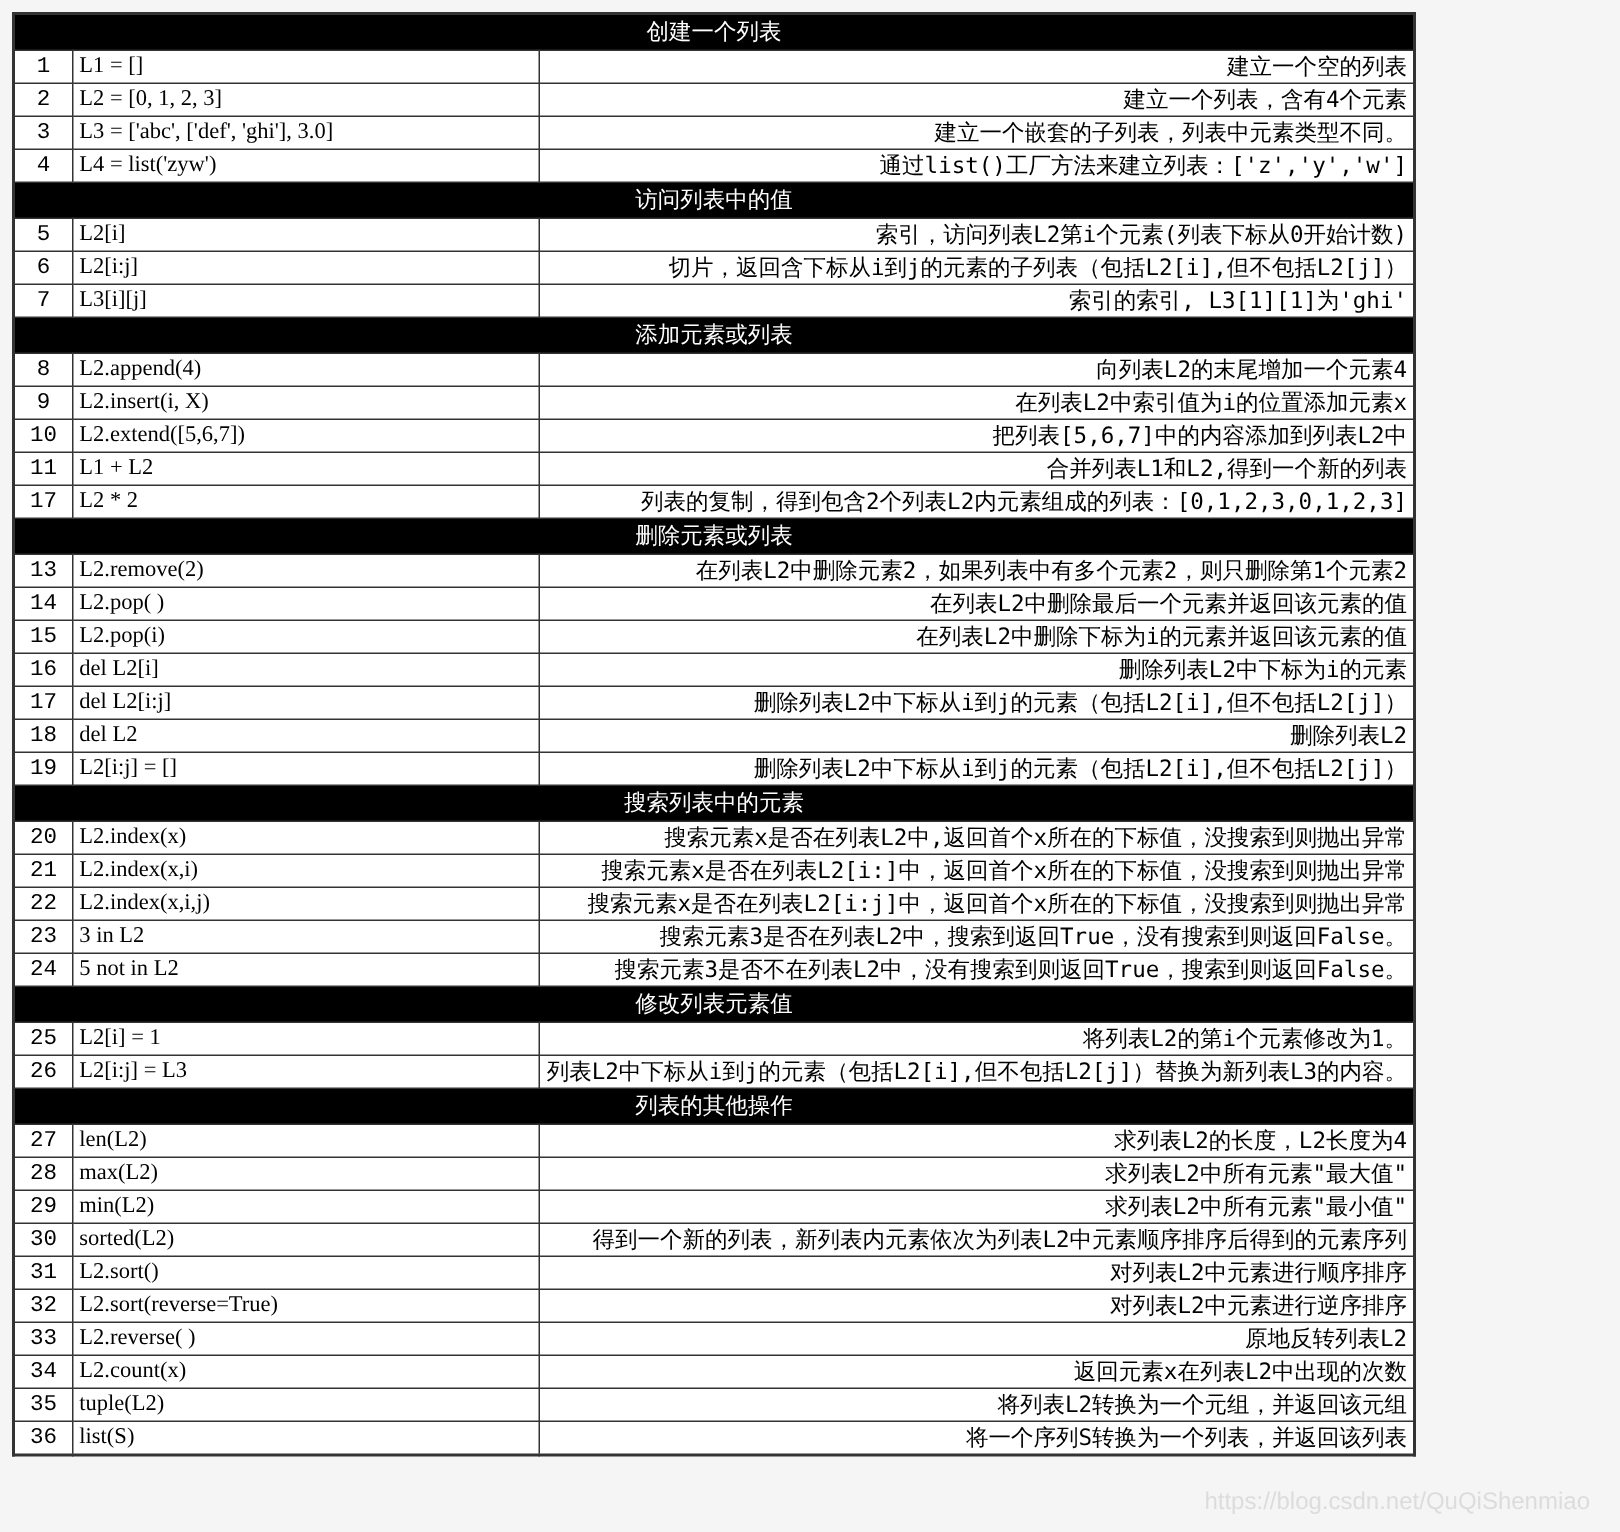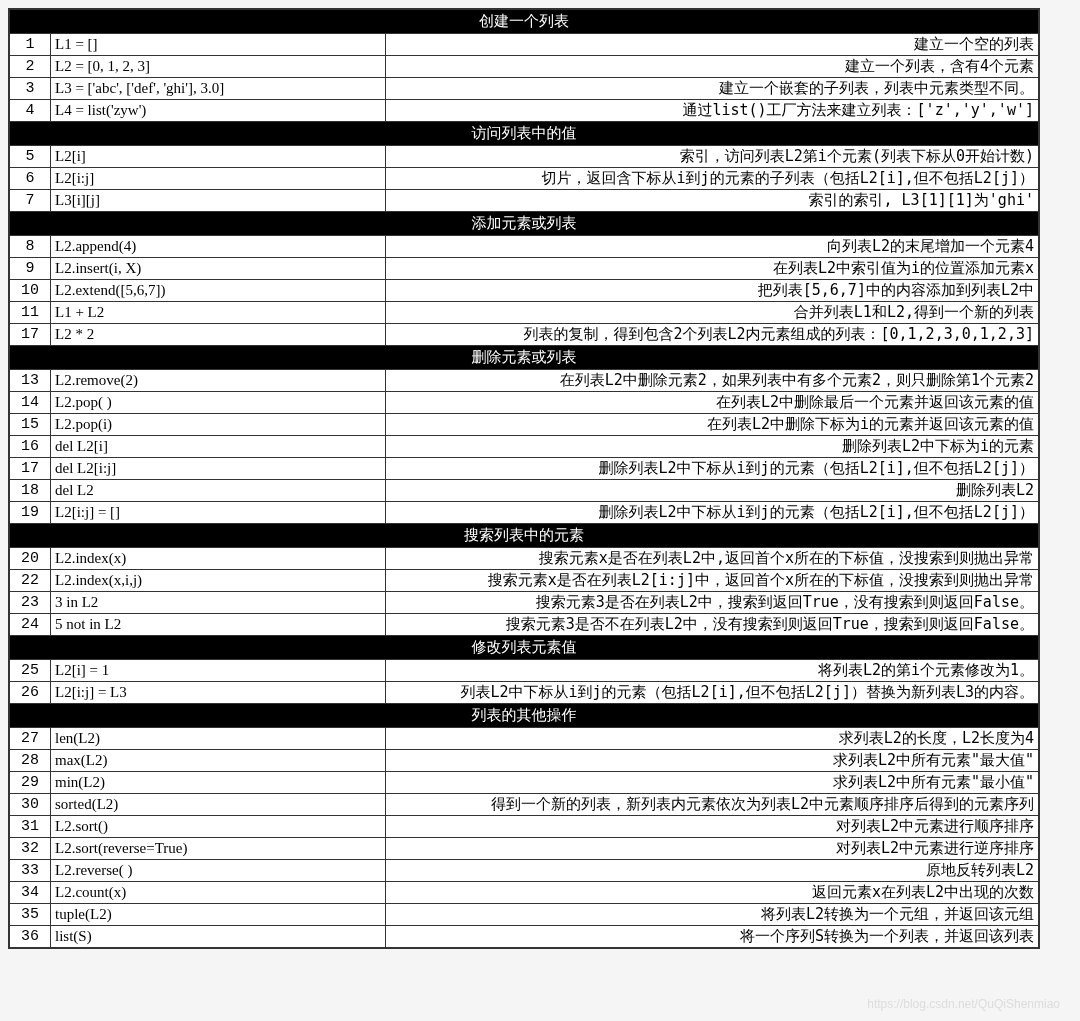"创建一个列表" .table { width: 1032px -> 936px }
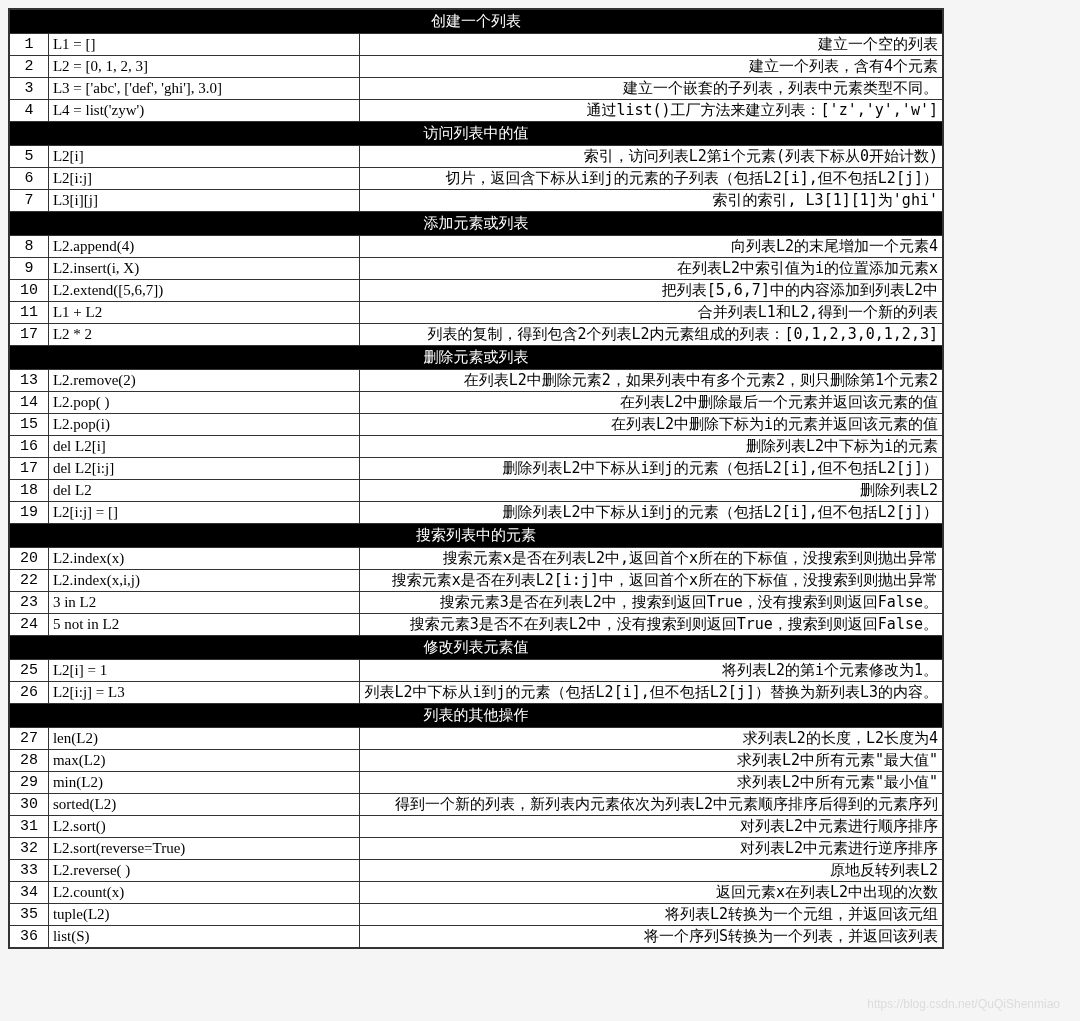"21" tr.data-row { html: none -> <tr> <td>21</td> <td>L2.index(x,i)</td> <td>搜索元素x是否在列表L2[i:]中，返回首个x所在的下标值，没搜索到则抛出异常</td> </tr> }
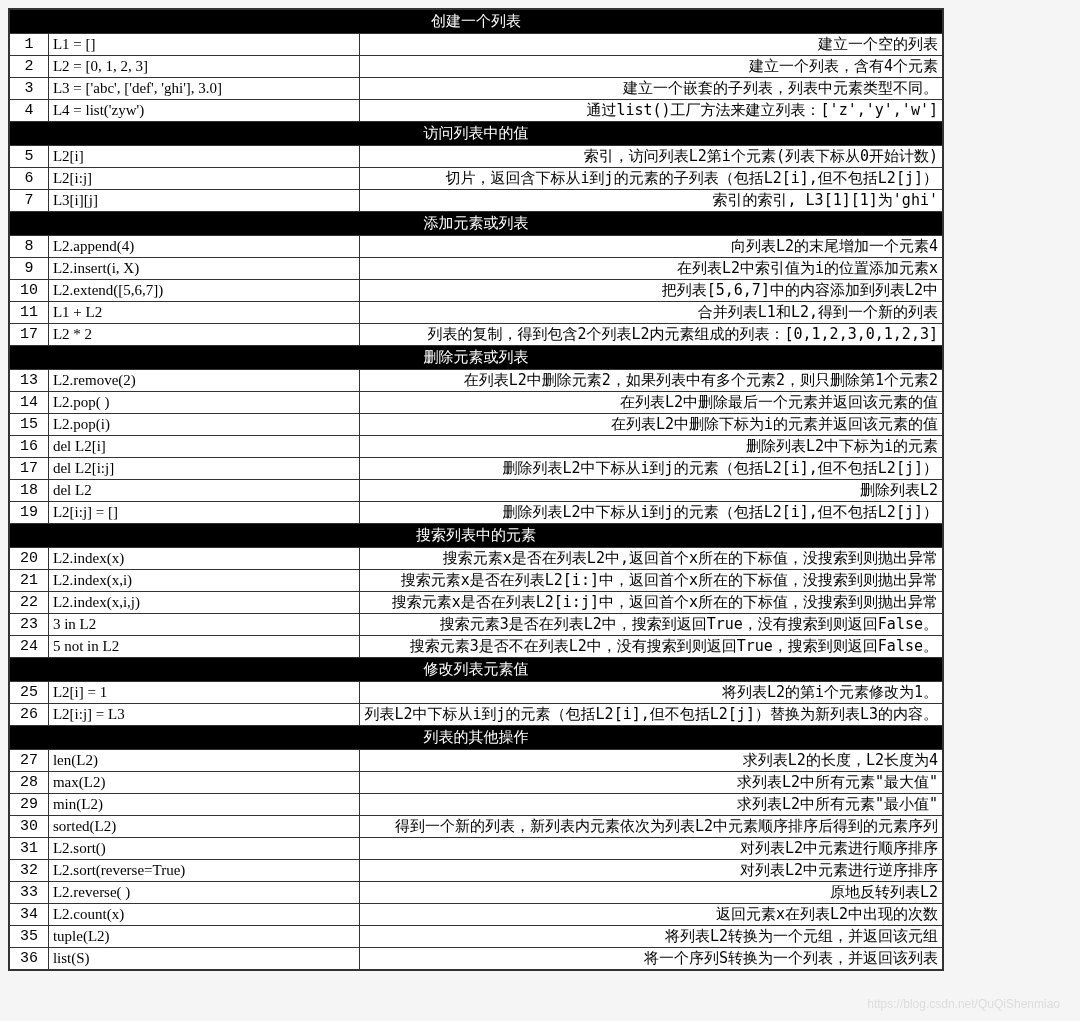"https://blog.csdn.net/QuQiShenmiao" .watermark { font-size: 12px -> 16px }
